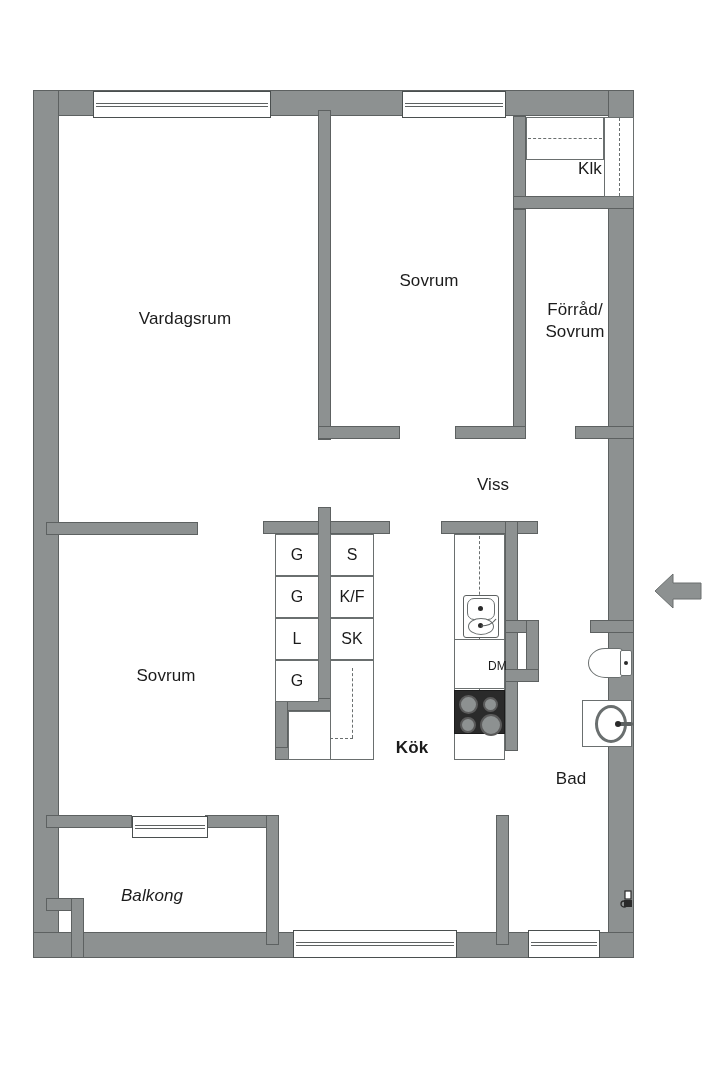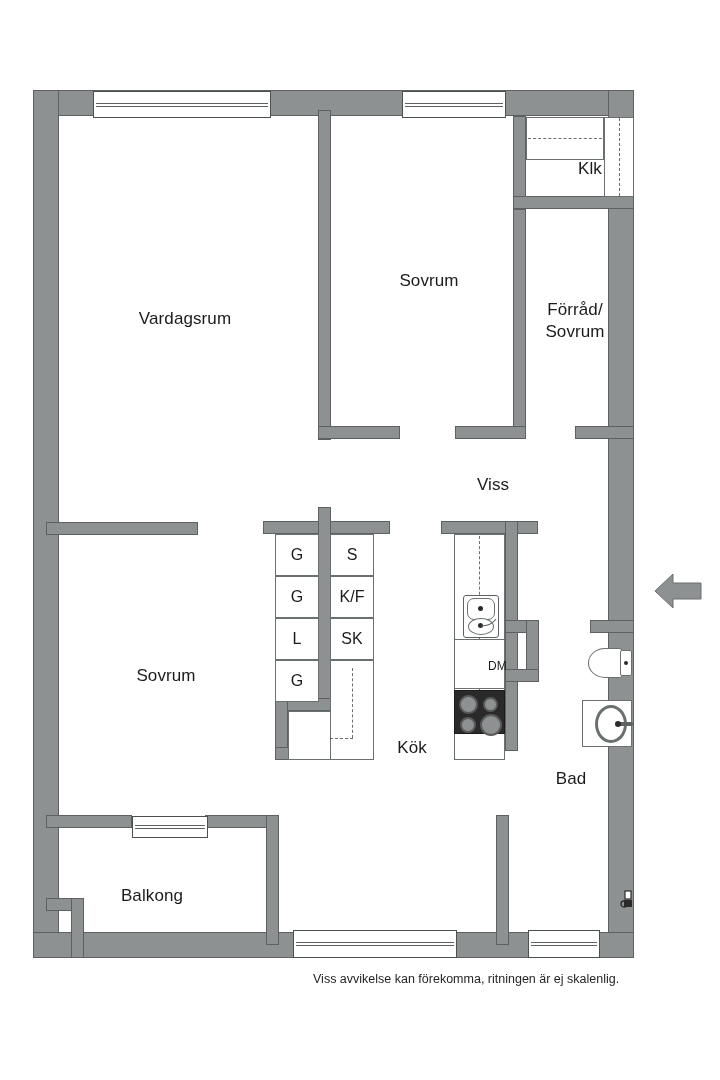"Kök" div.label { font-weight: none -> bold }
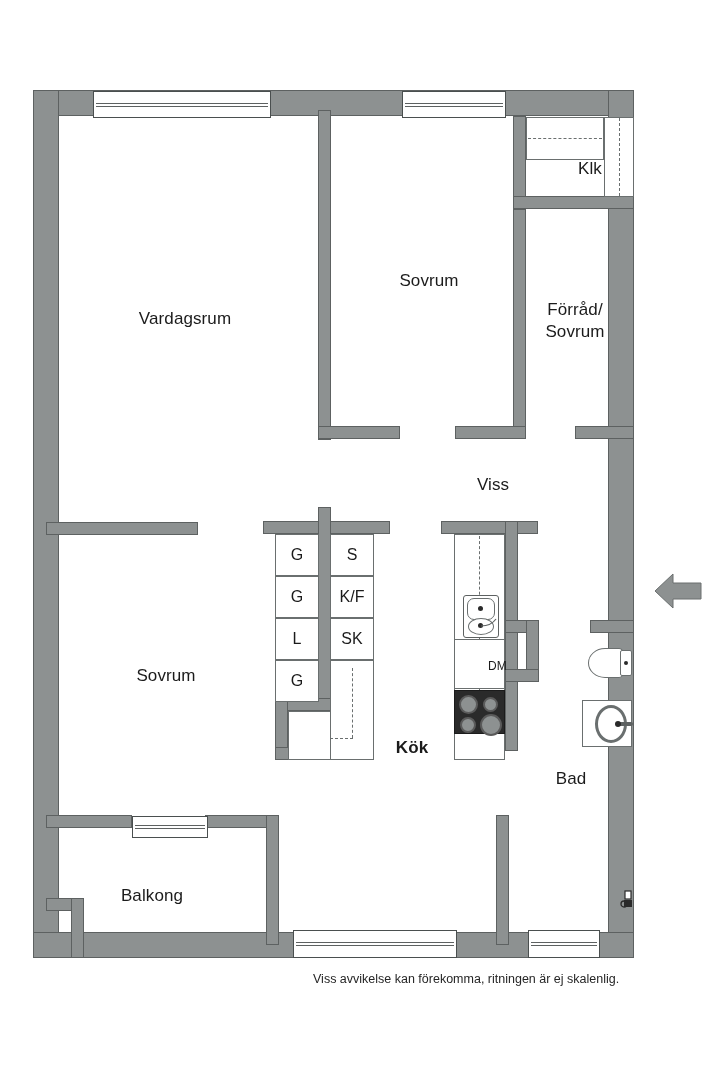"Balkong" div.label { font-style: none -> italic }
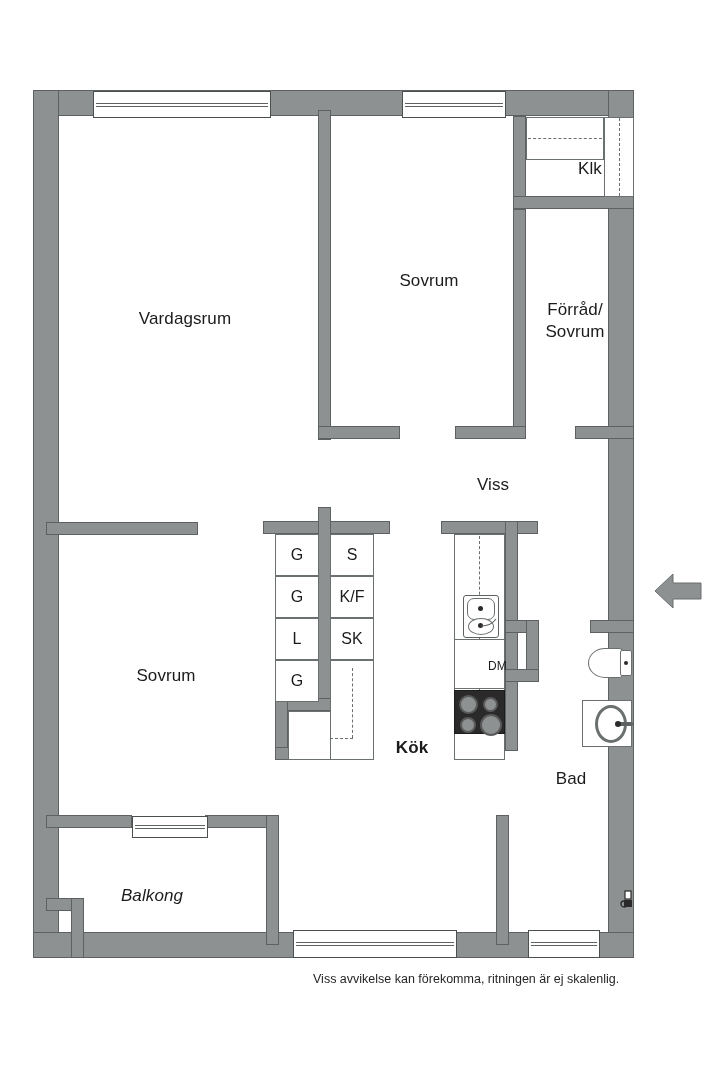"Viss avvikelse kan förekomma, ritningen" div.caption { html: <div>Viss avvikelse kan förekomma, ritningen är ej skalenlig.</div> -> none }
